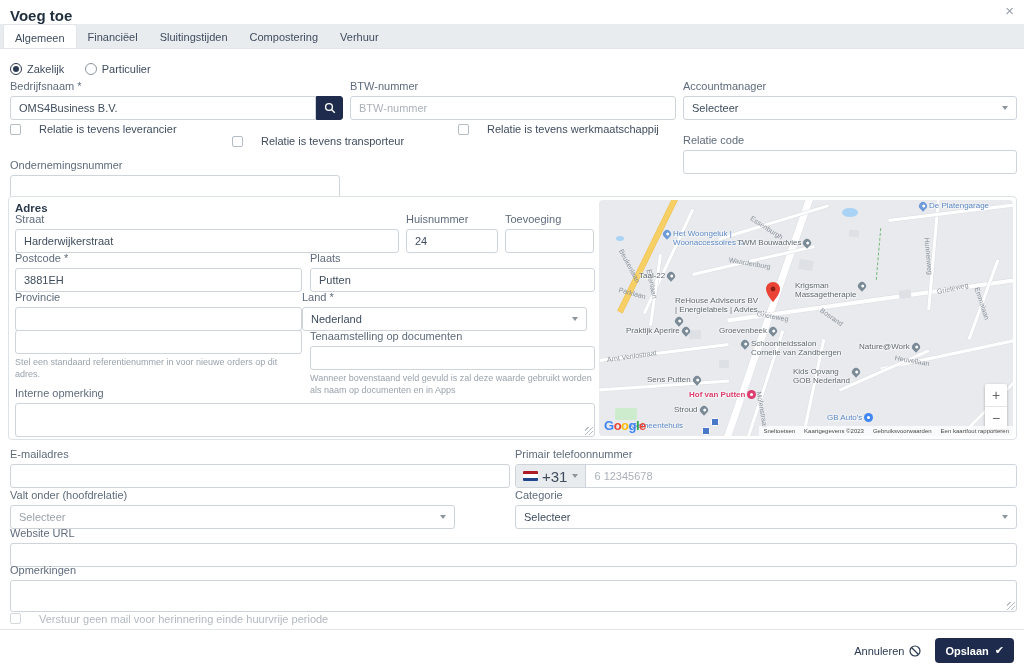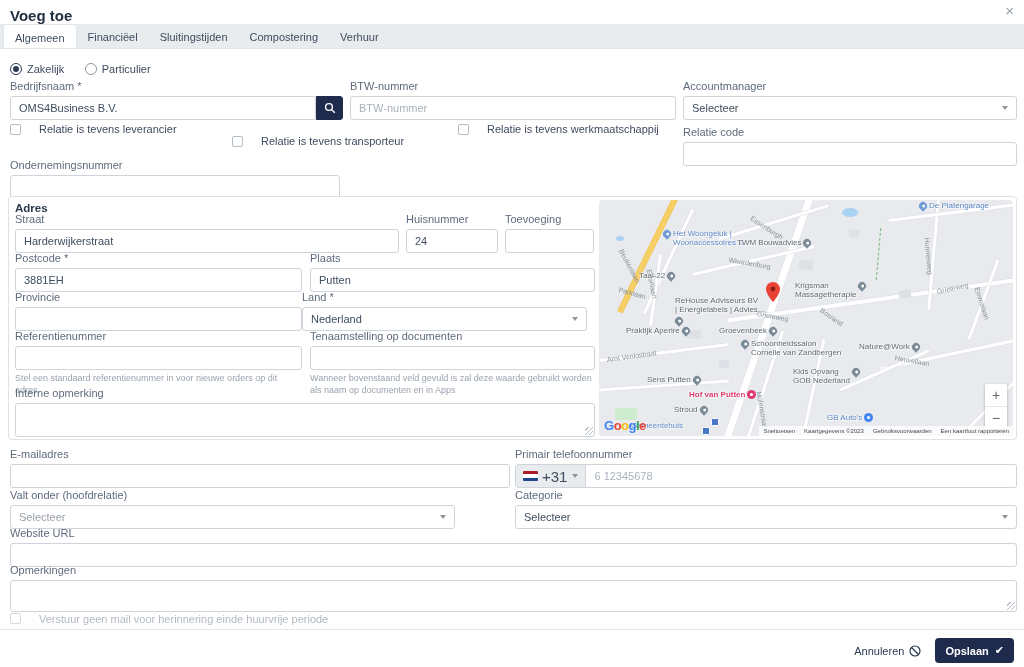"Relatie code" .relatie-code { top: 4px -> 12px }
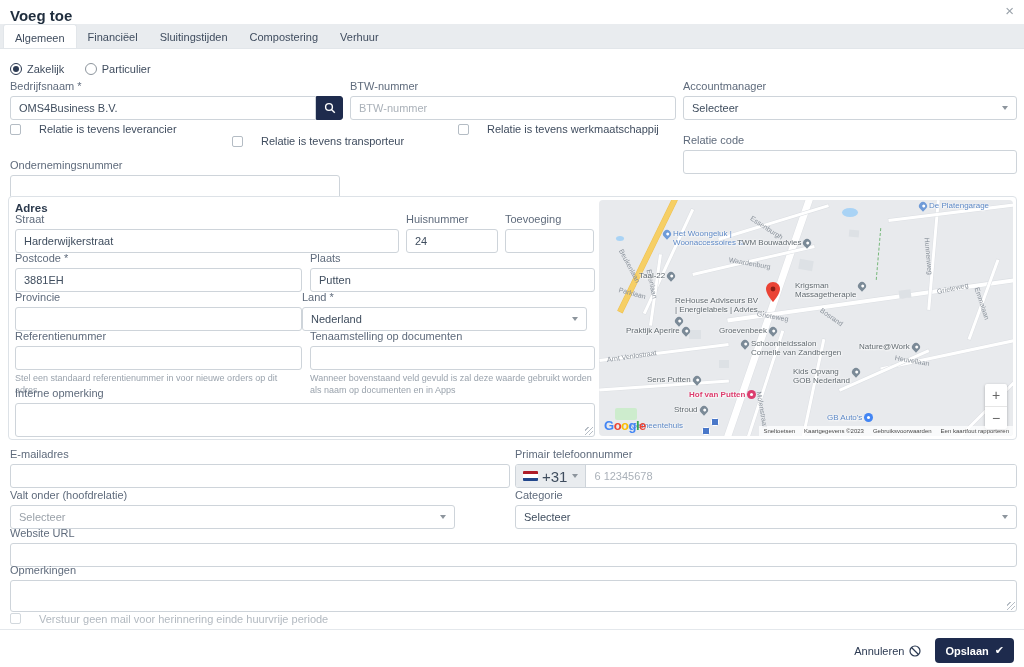"Referentienummer" span.lbl { html: <span>Referentienummer</span> -> none }
